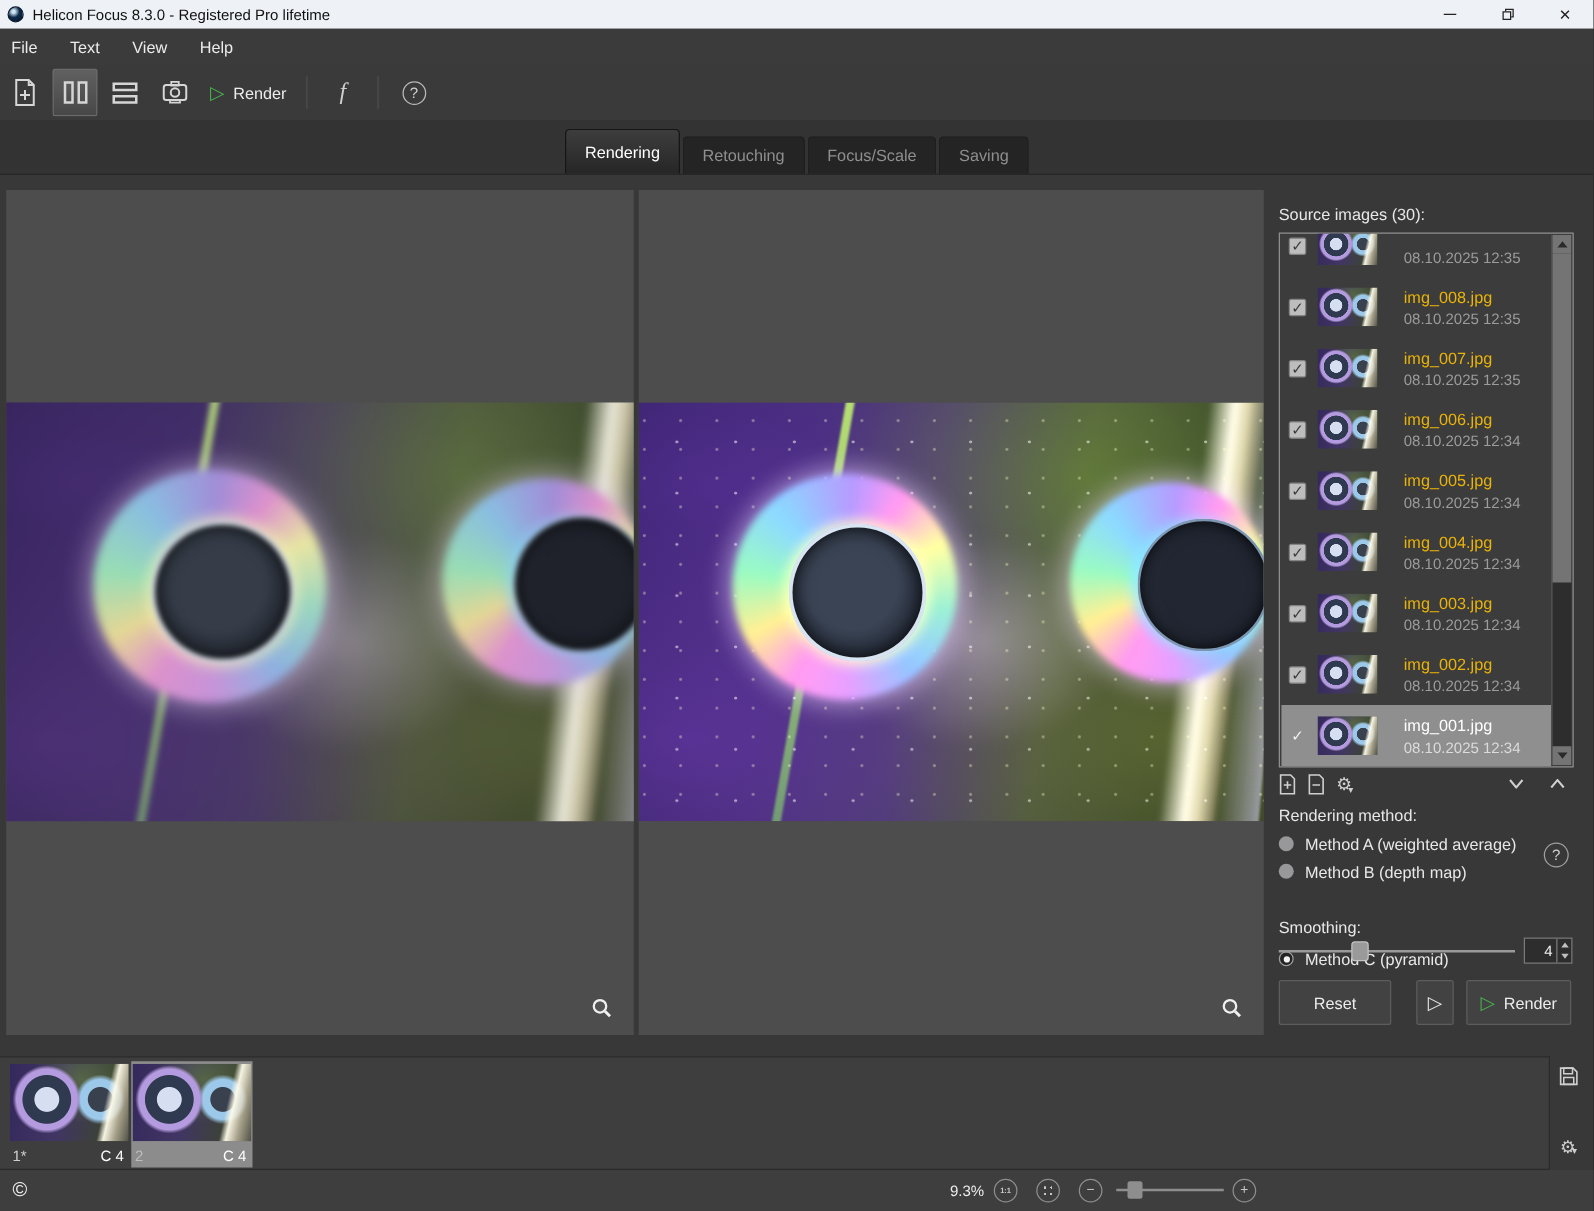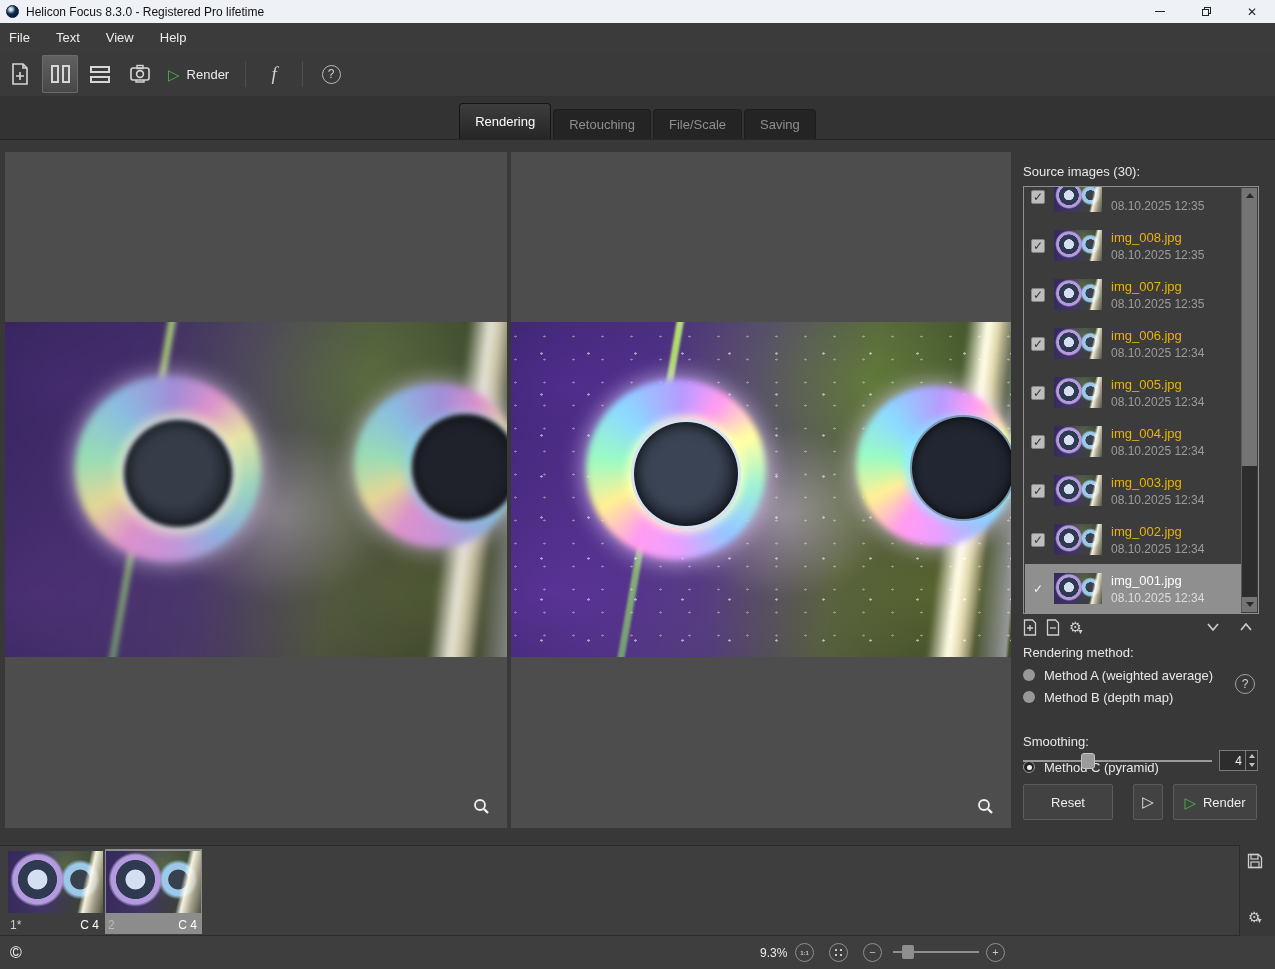"File/Scale" span.tab { text: File/Scale -> Focus/Scale }
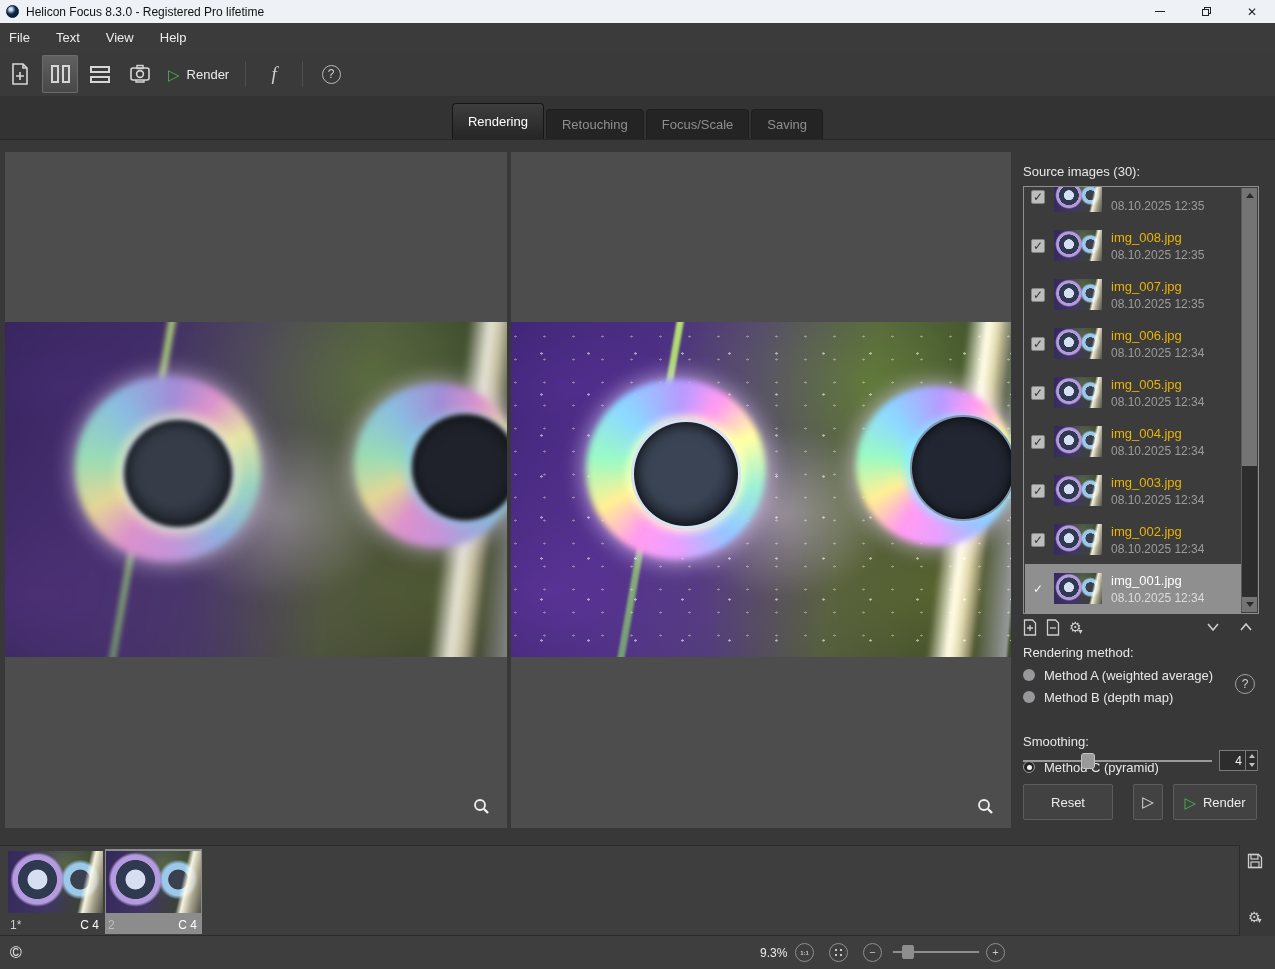"08.10.2025 12:35" .src-meta { margin-left: none -> 12px }
